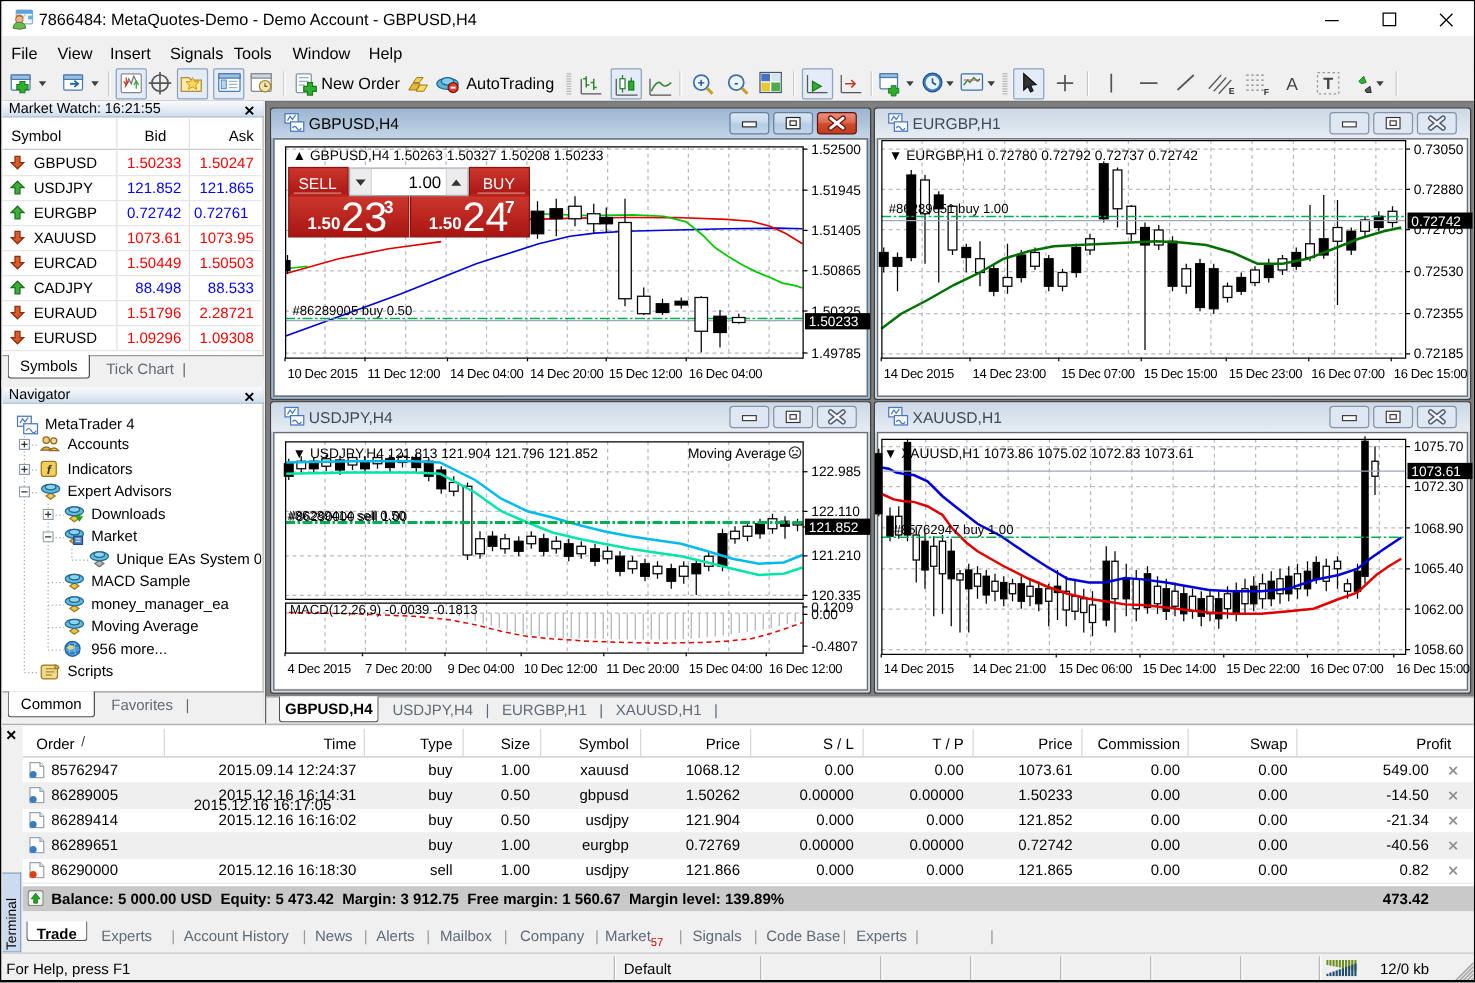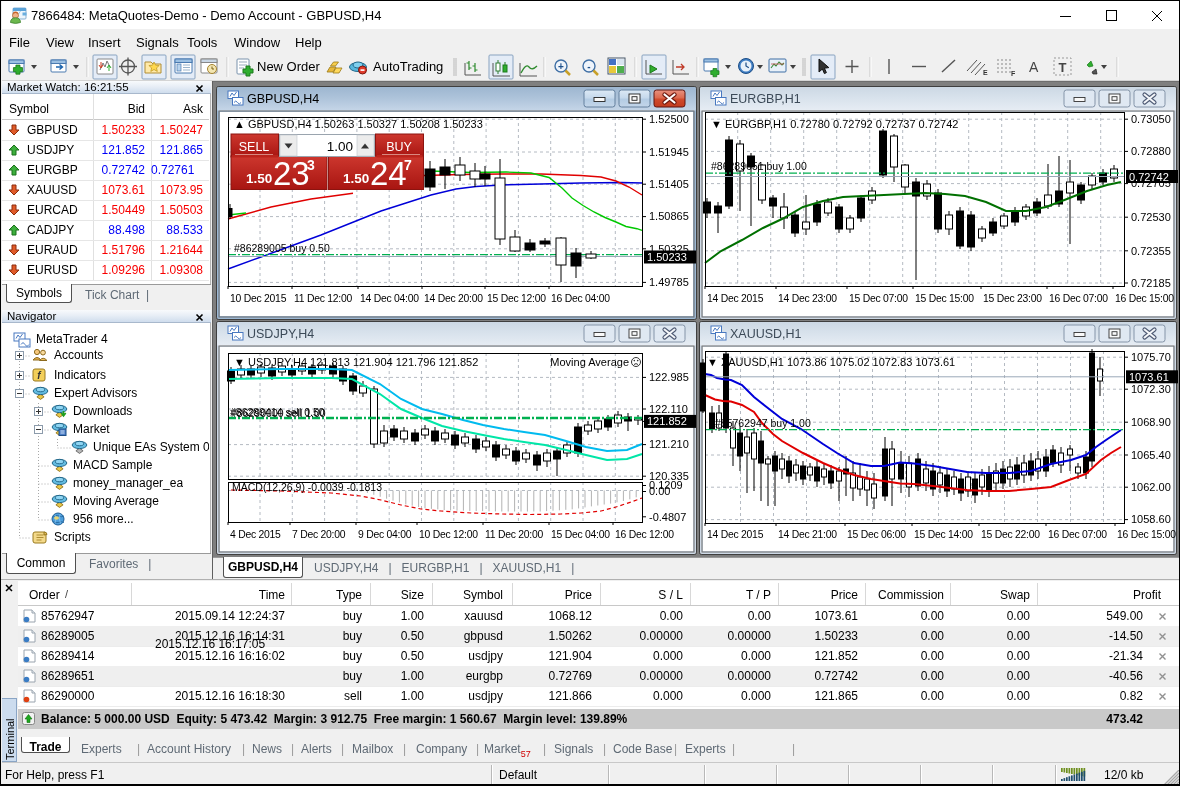"Bid" div.abs { width: 52px -> 40px }
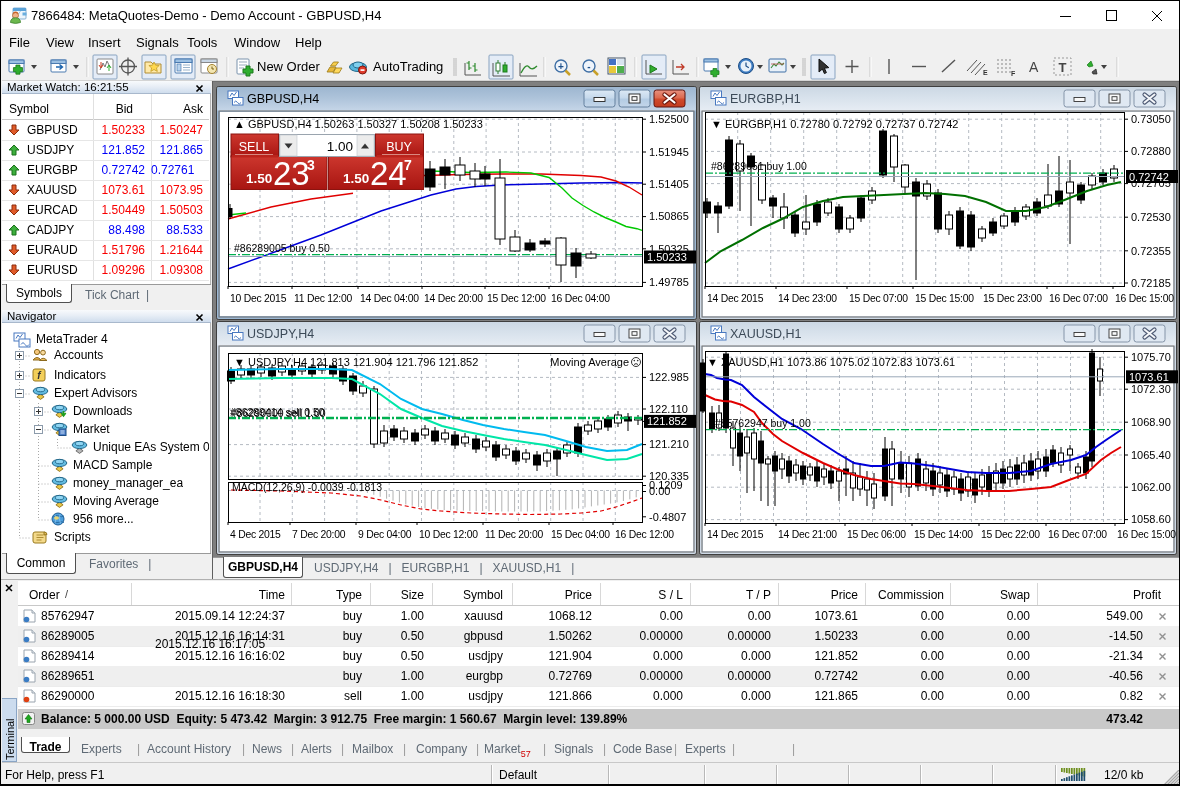"0.72761" div.abs { text-align: left -> center }
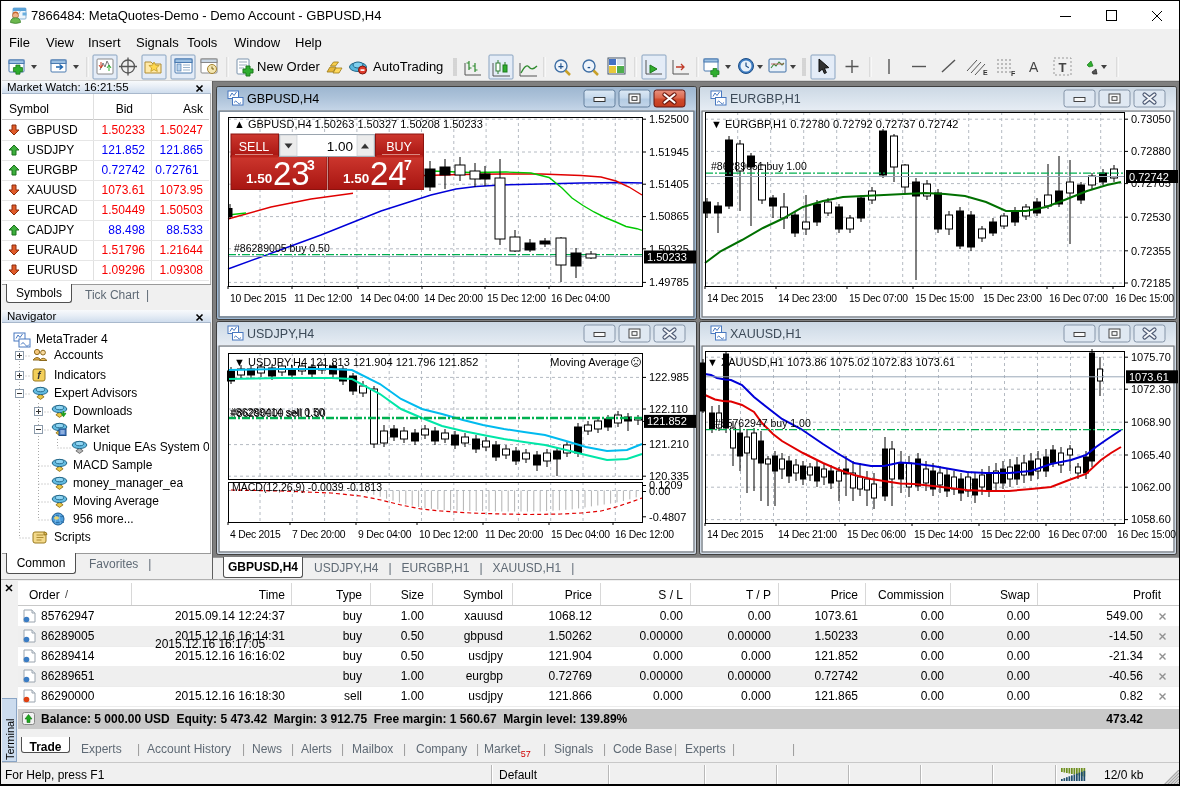"1.21644" div.abs { text: 1.21644 -> 2.28721 }
